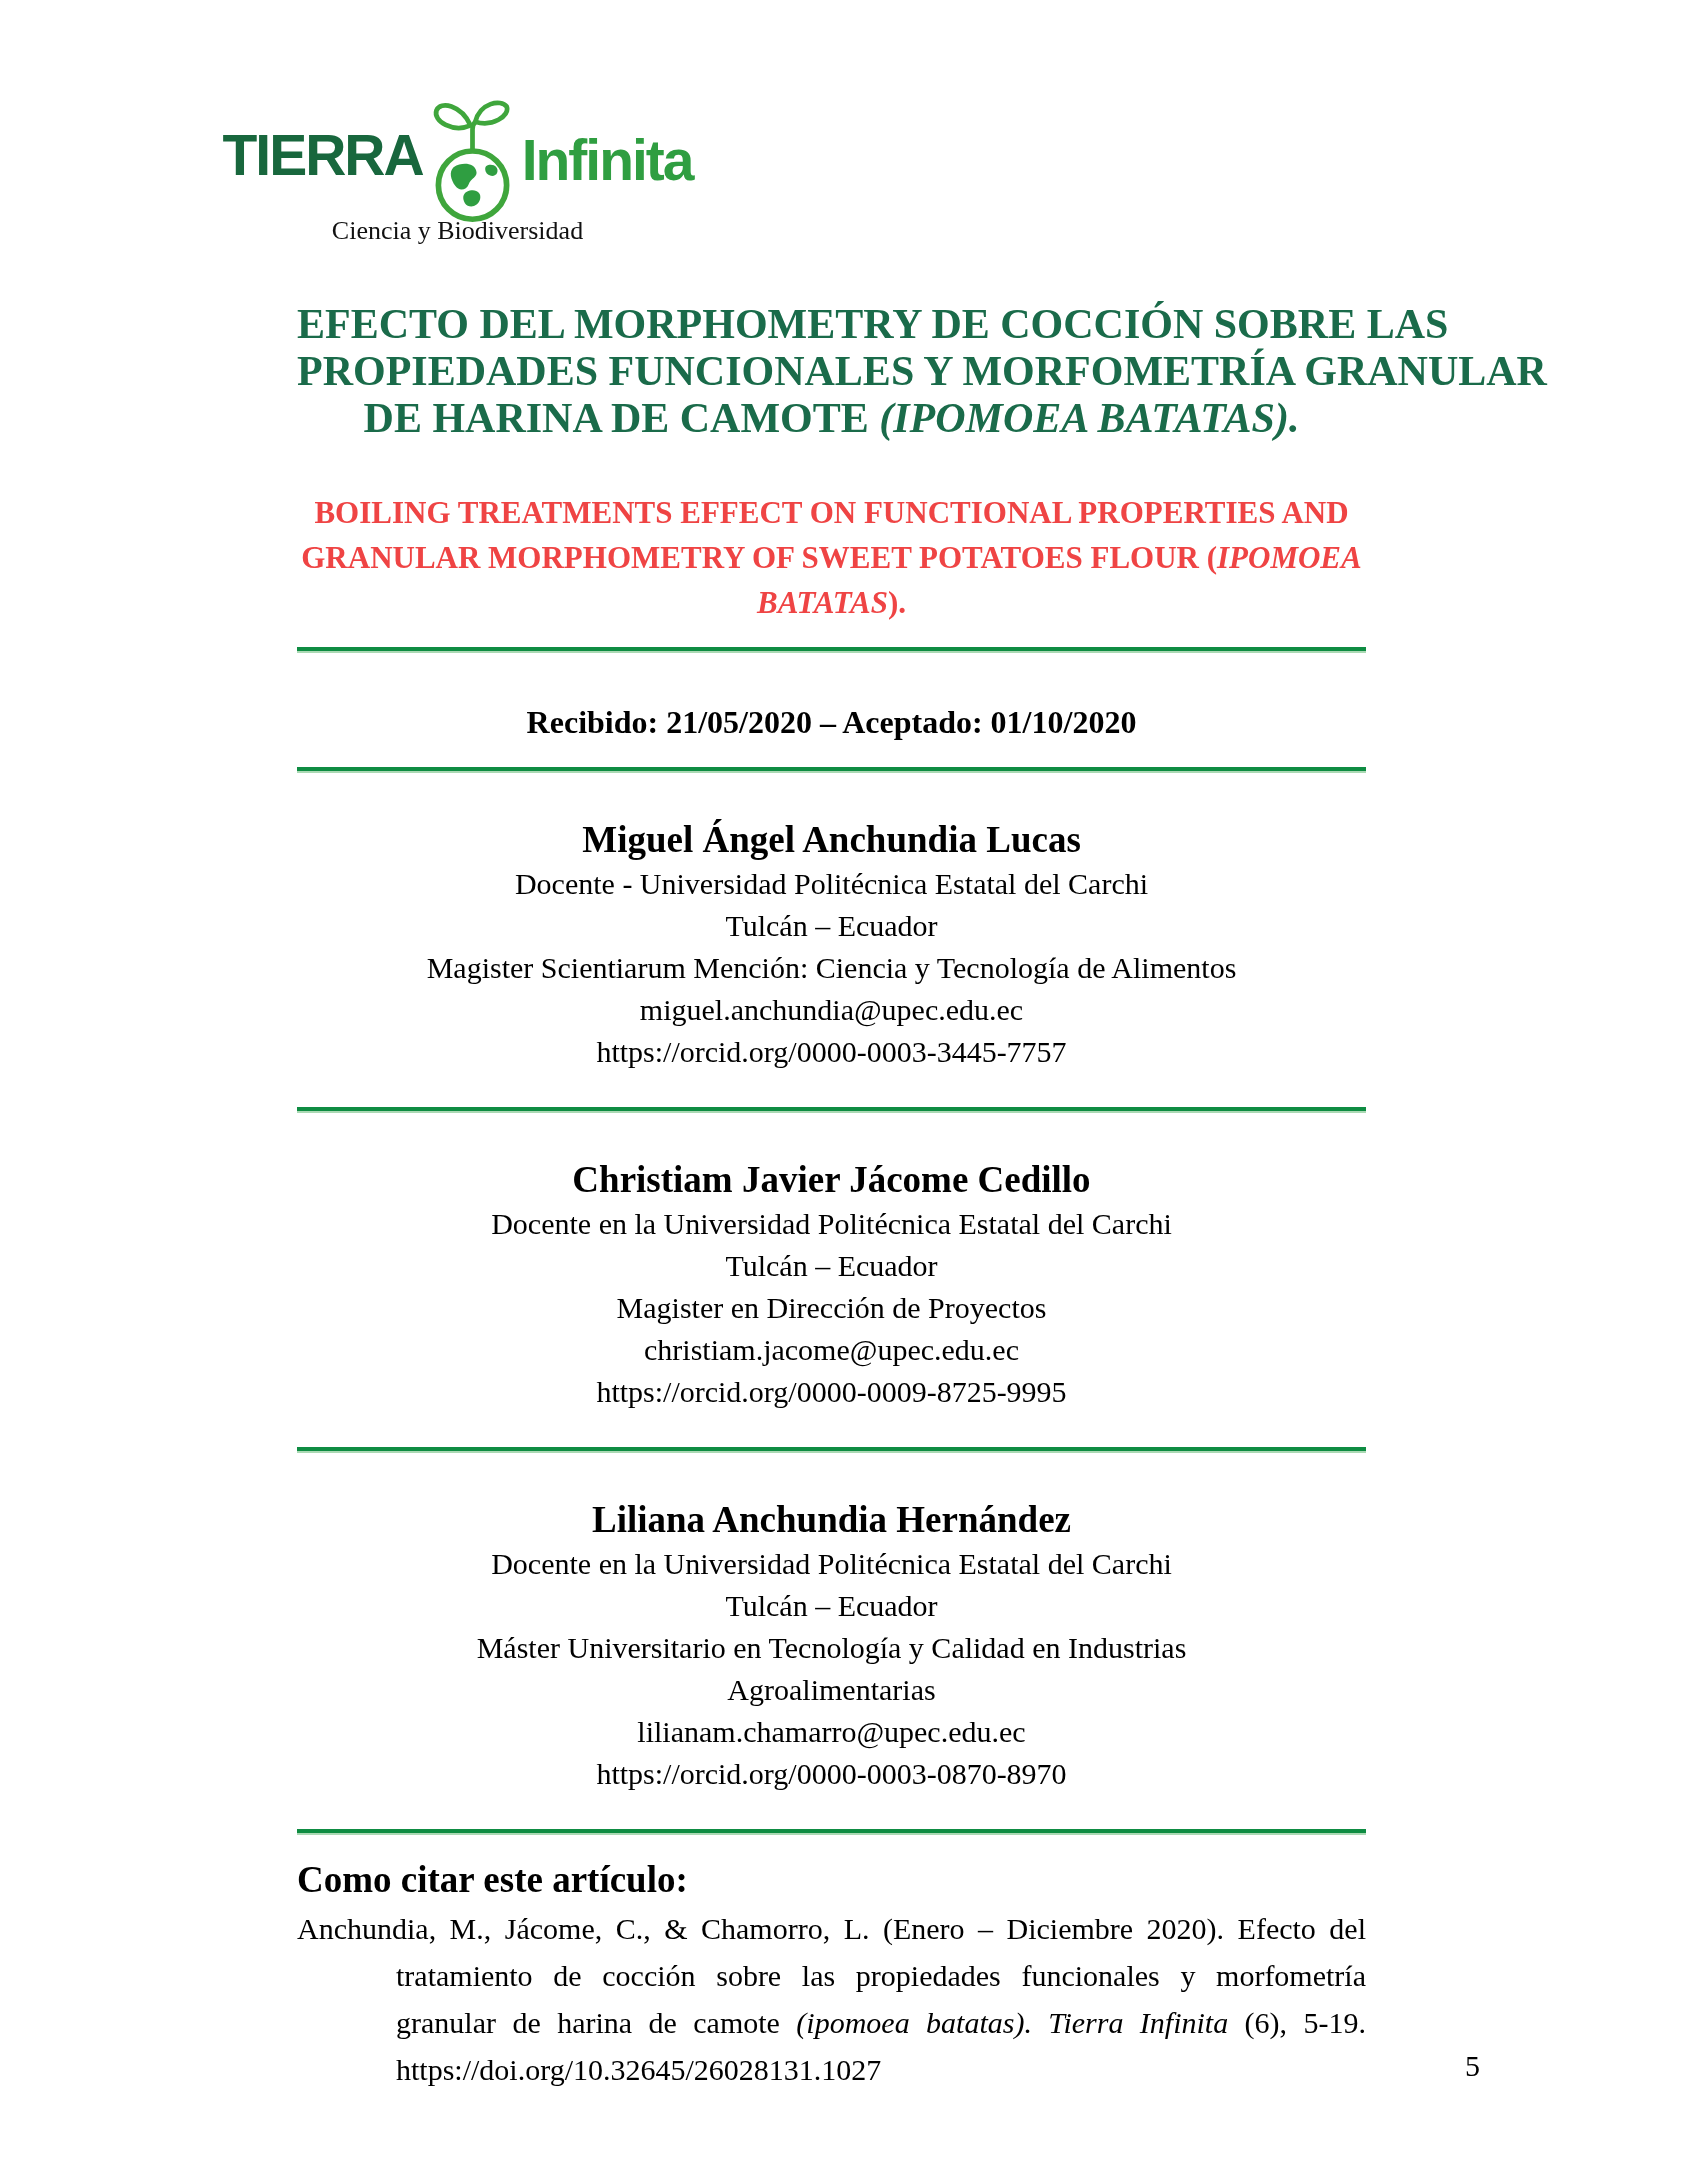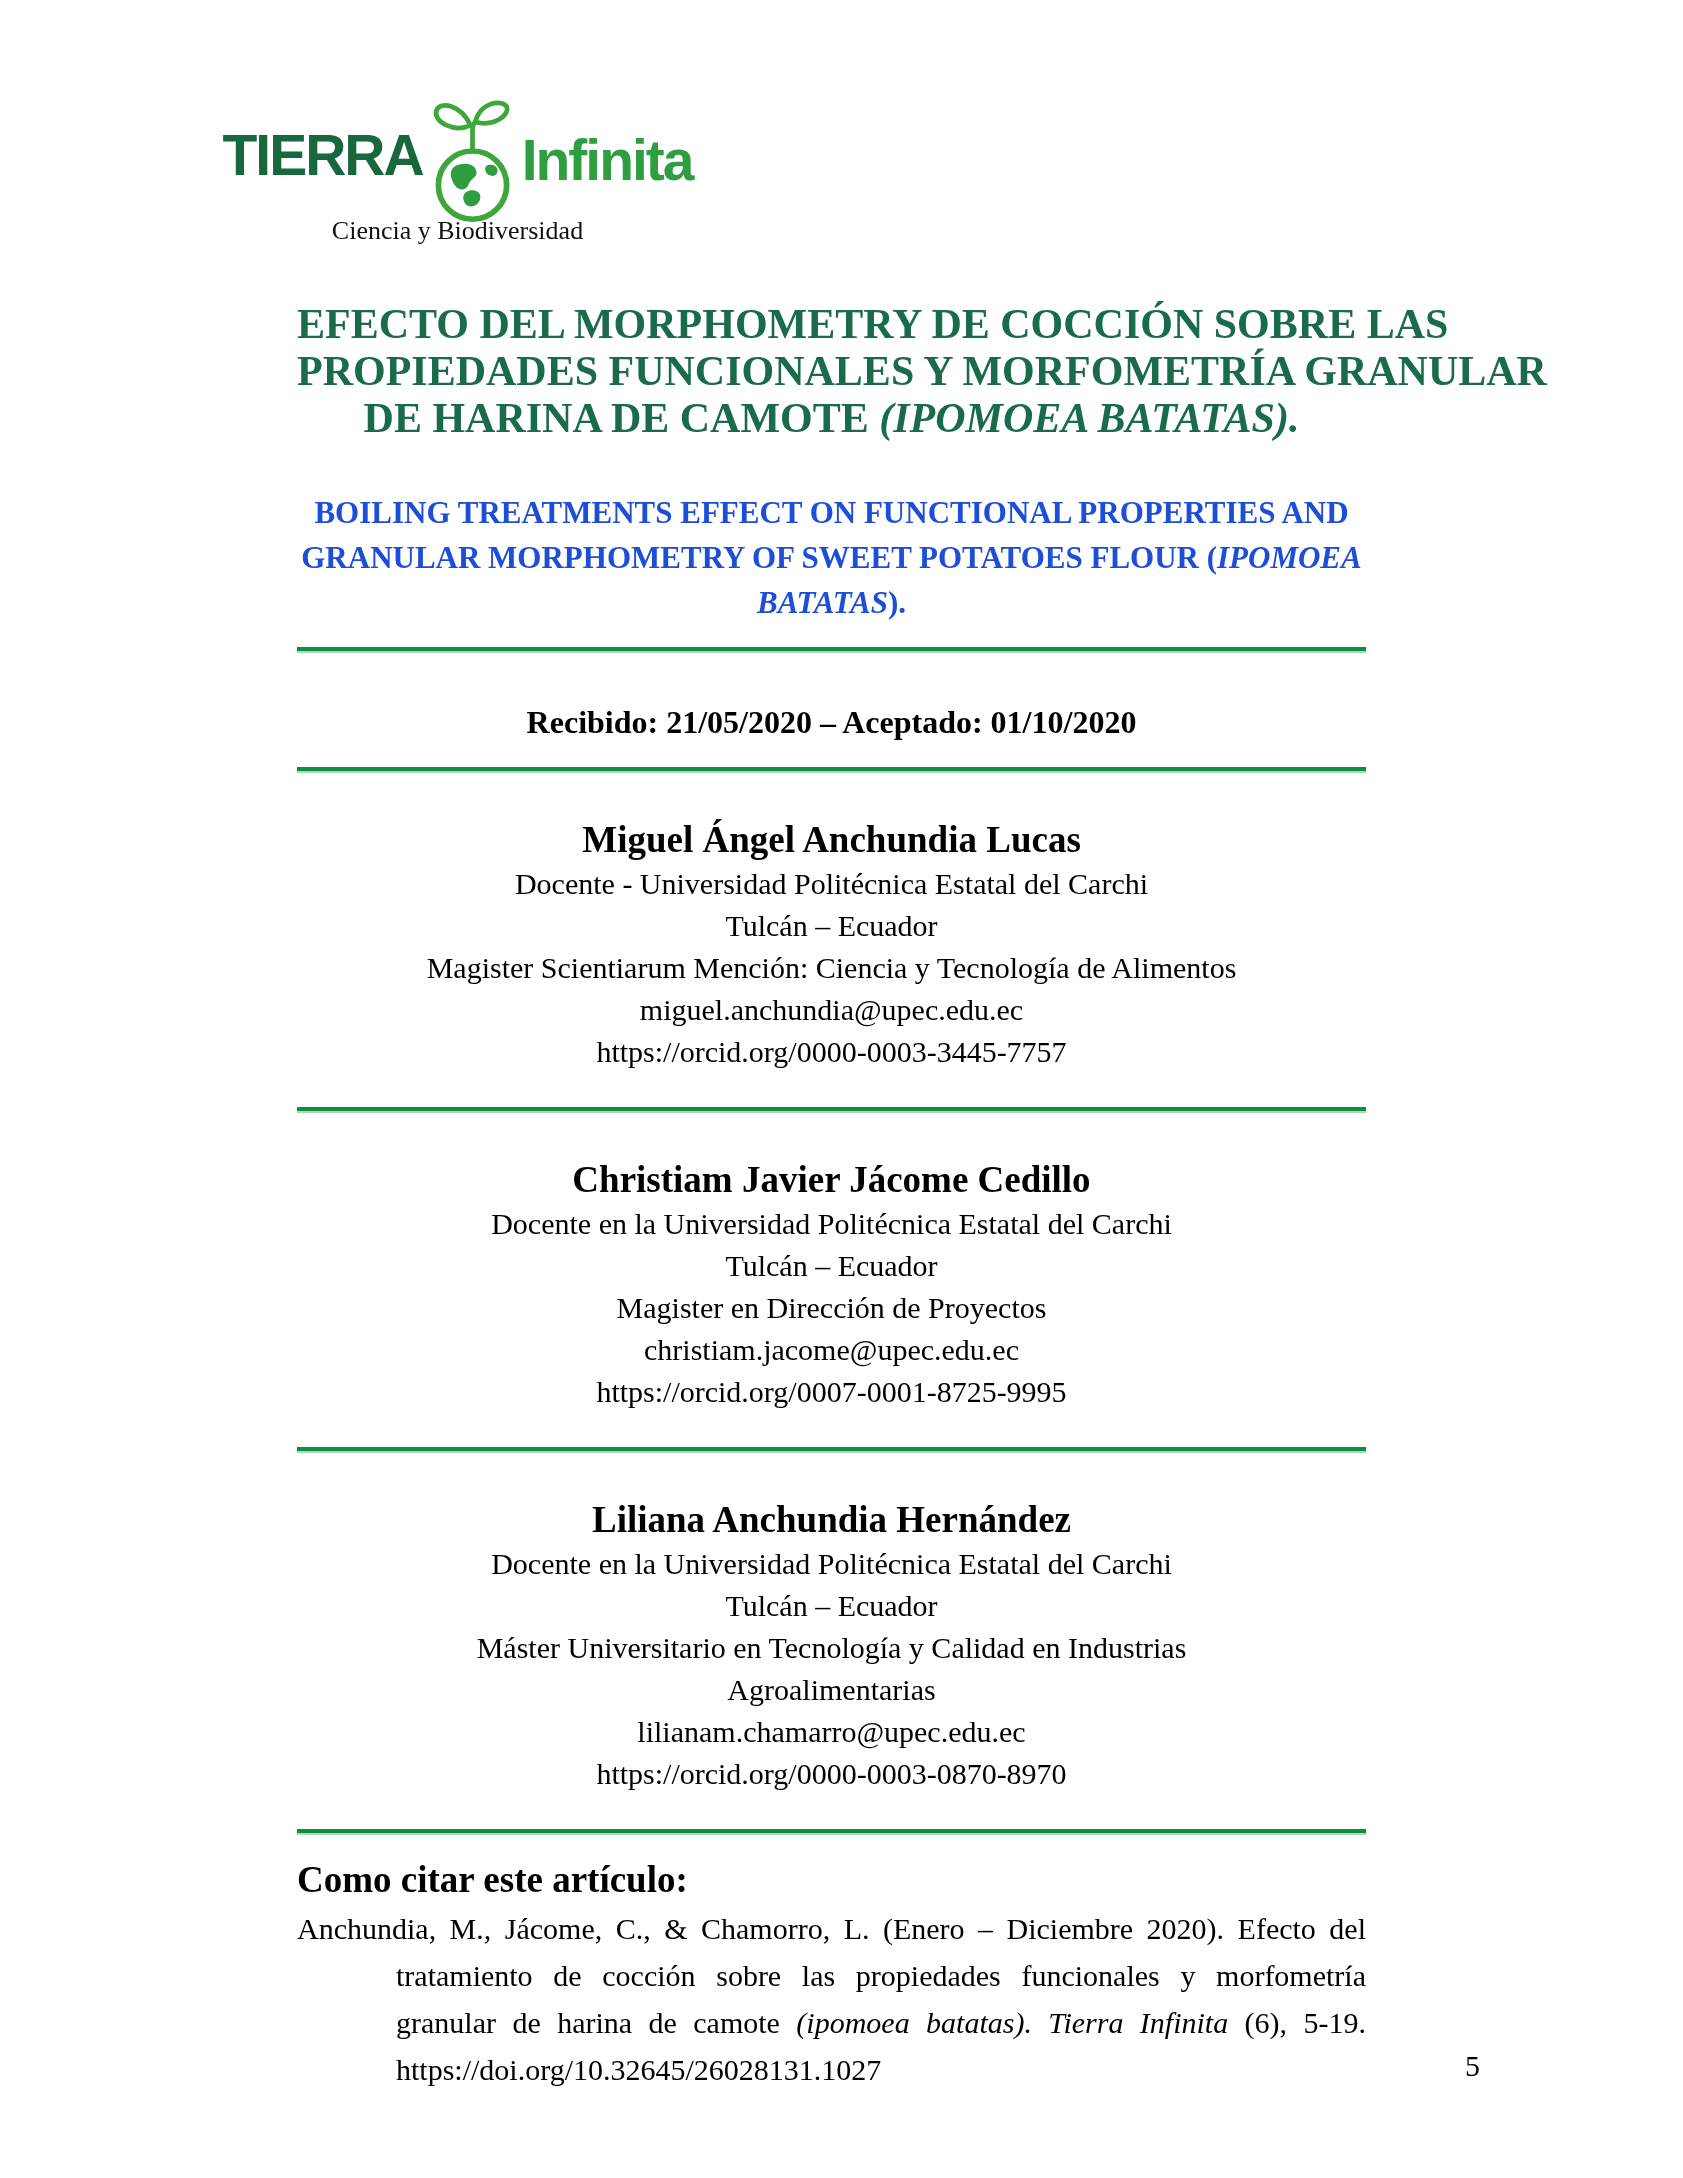"BOILING TREATMENTS EFFECT ON FUNCTIONAL" .title-en { color: #1d4ed8 -> #ef4444 }
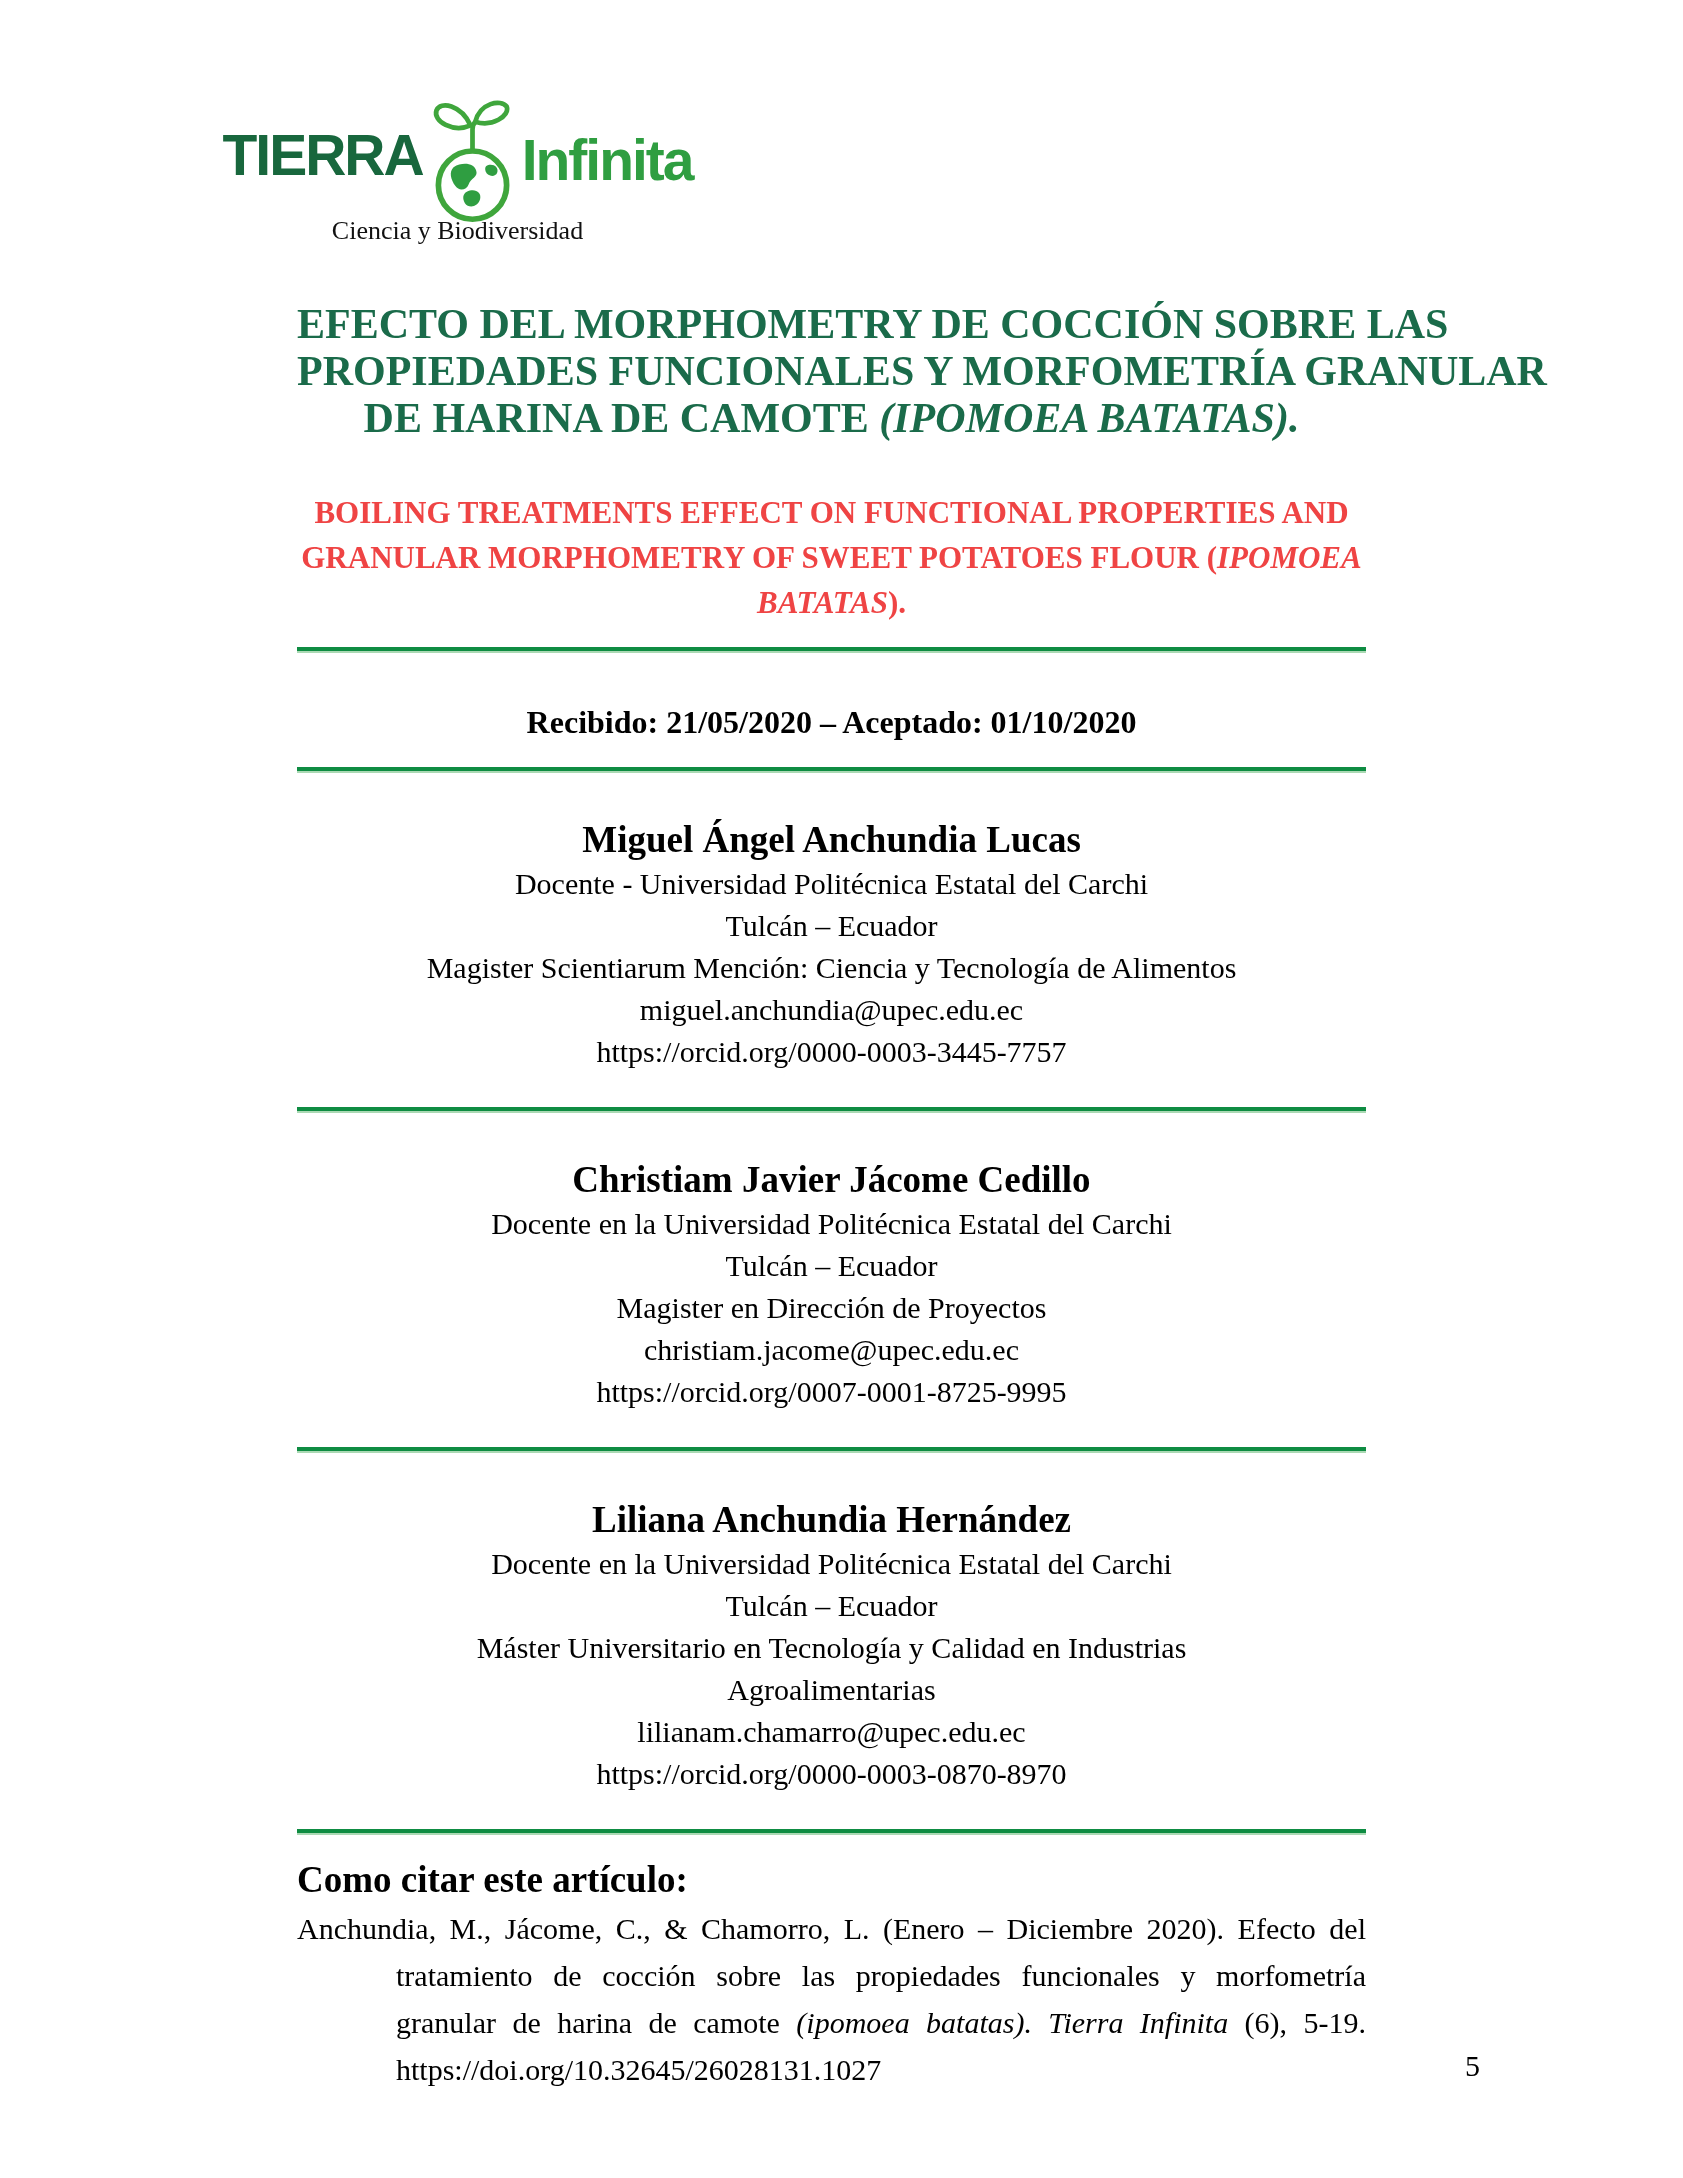"https://orcid.org/0007-0001-8725-9995" div.author-line { text: https://orcid.org/0007-0001-8725-9995 -> https://orcid.org/0000-0009-8725-9995 }
